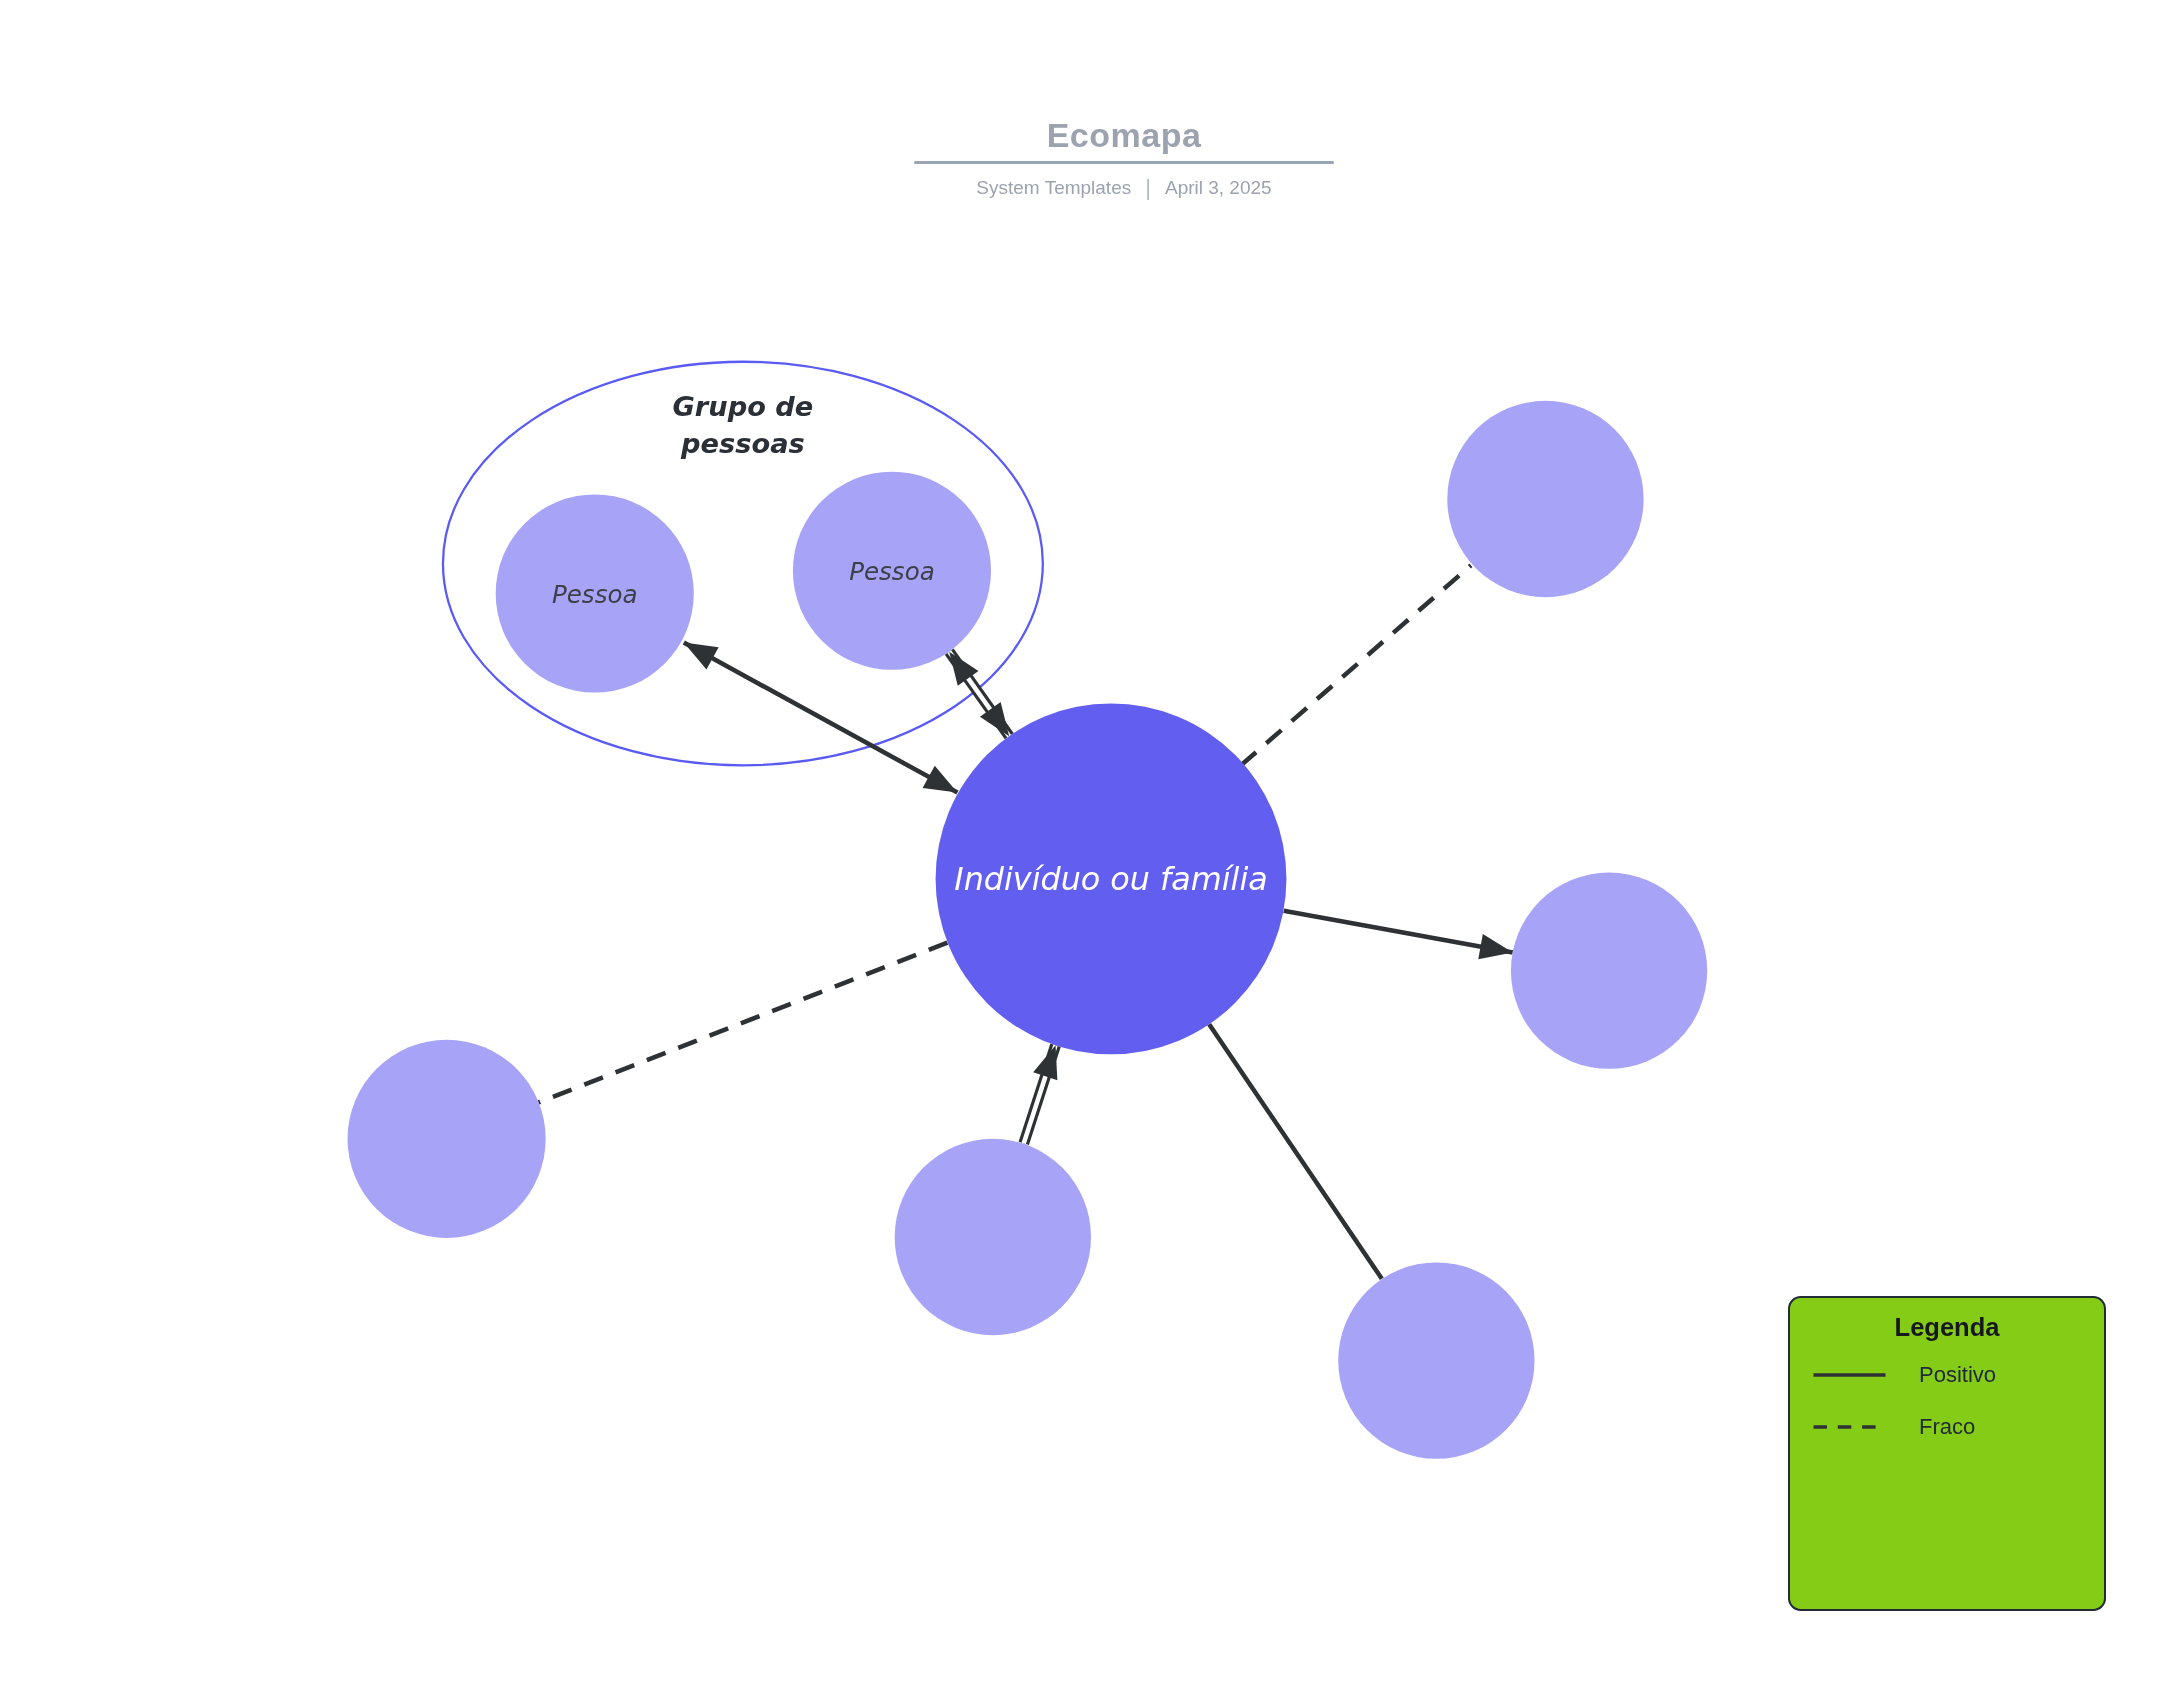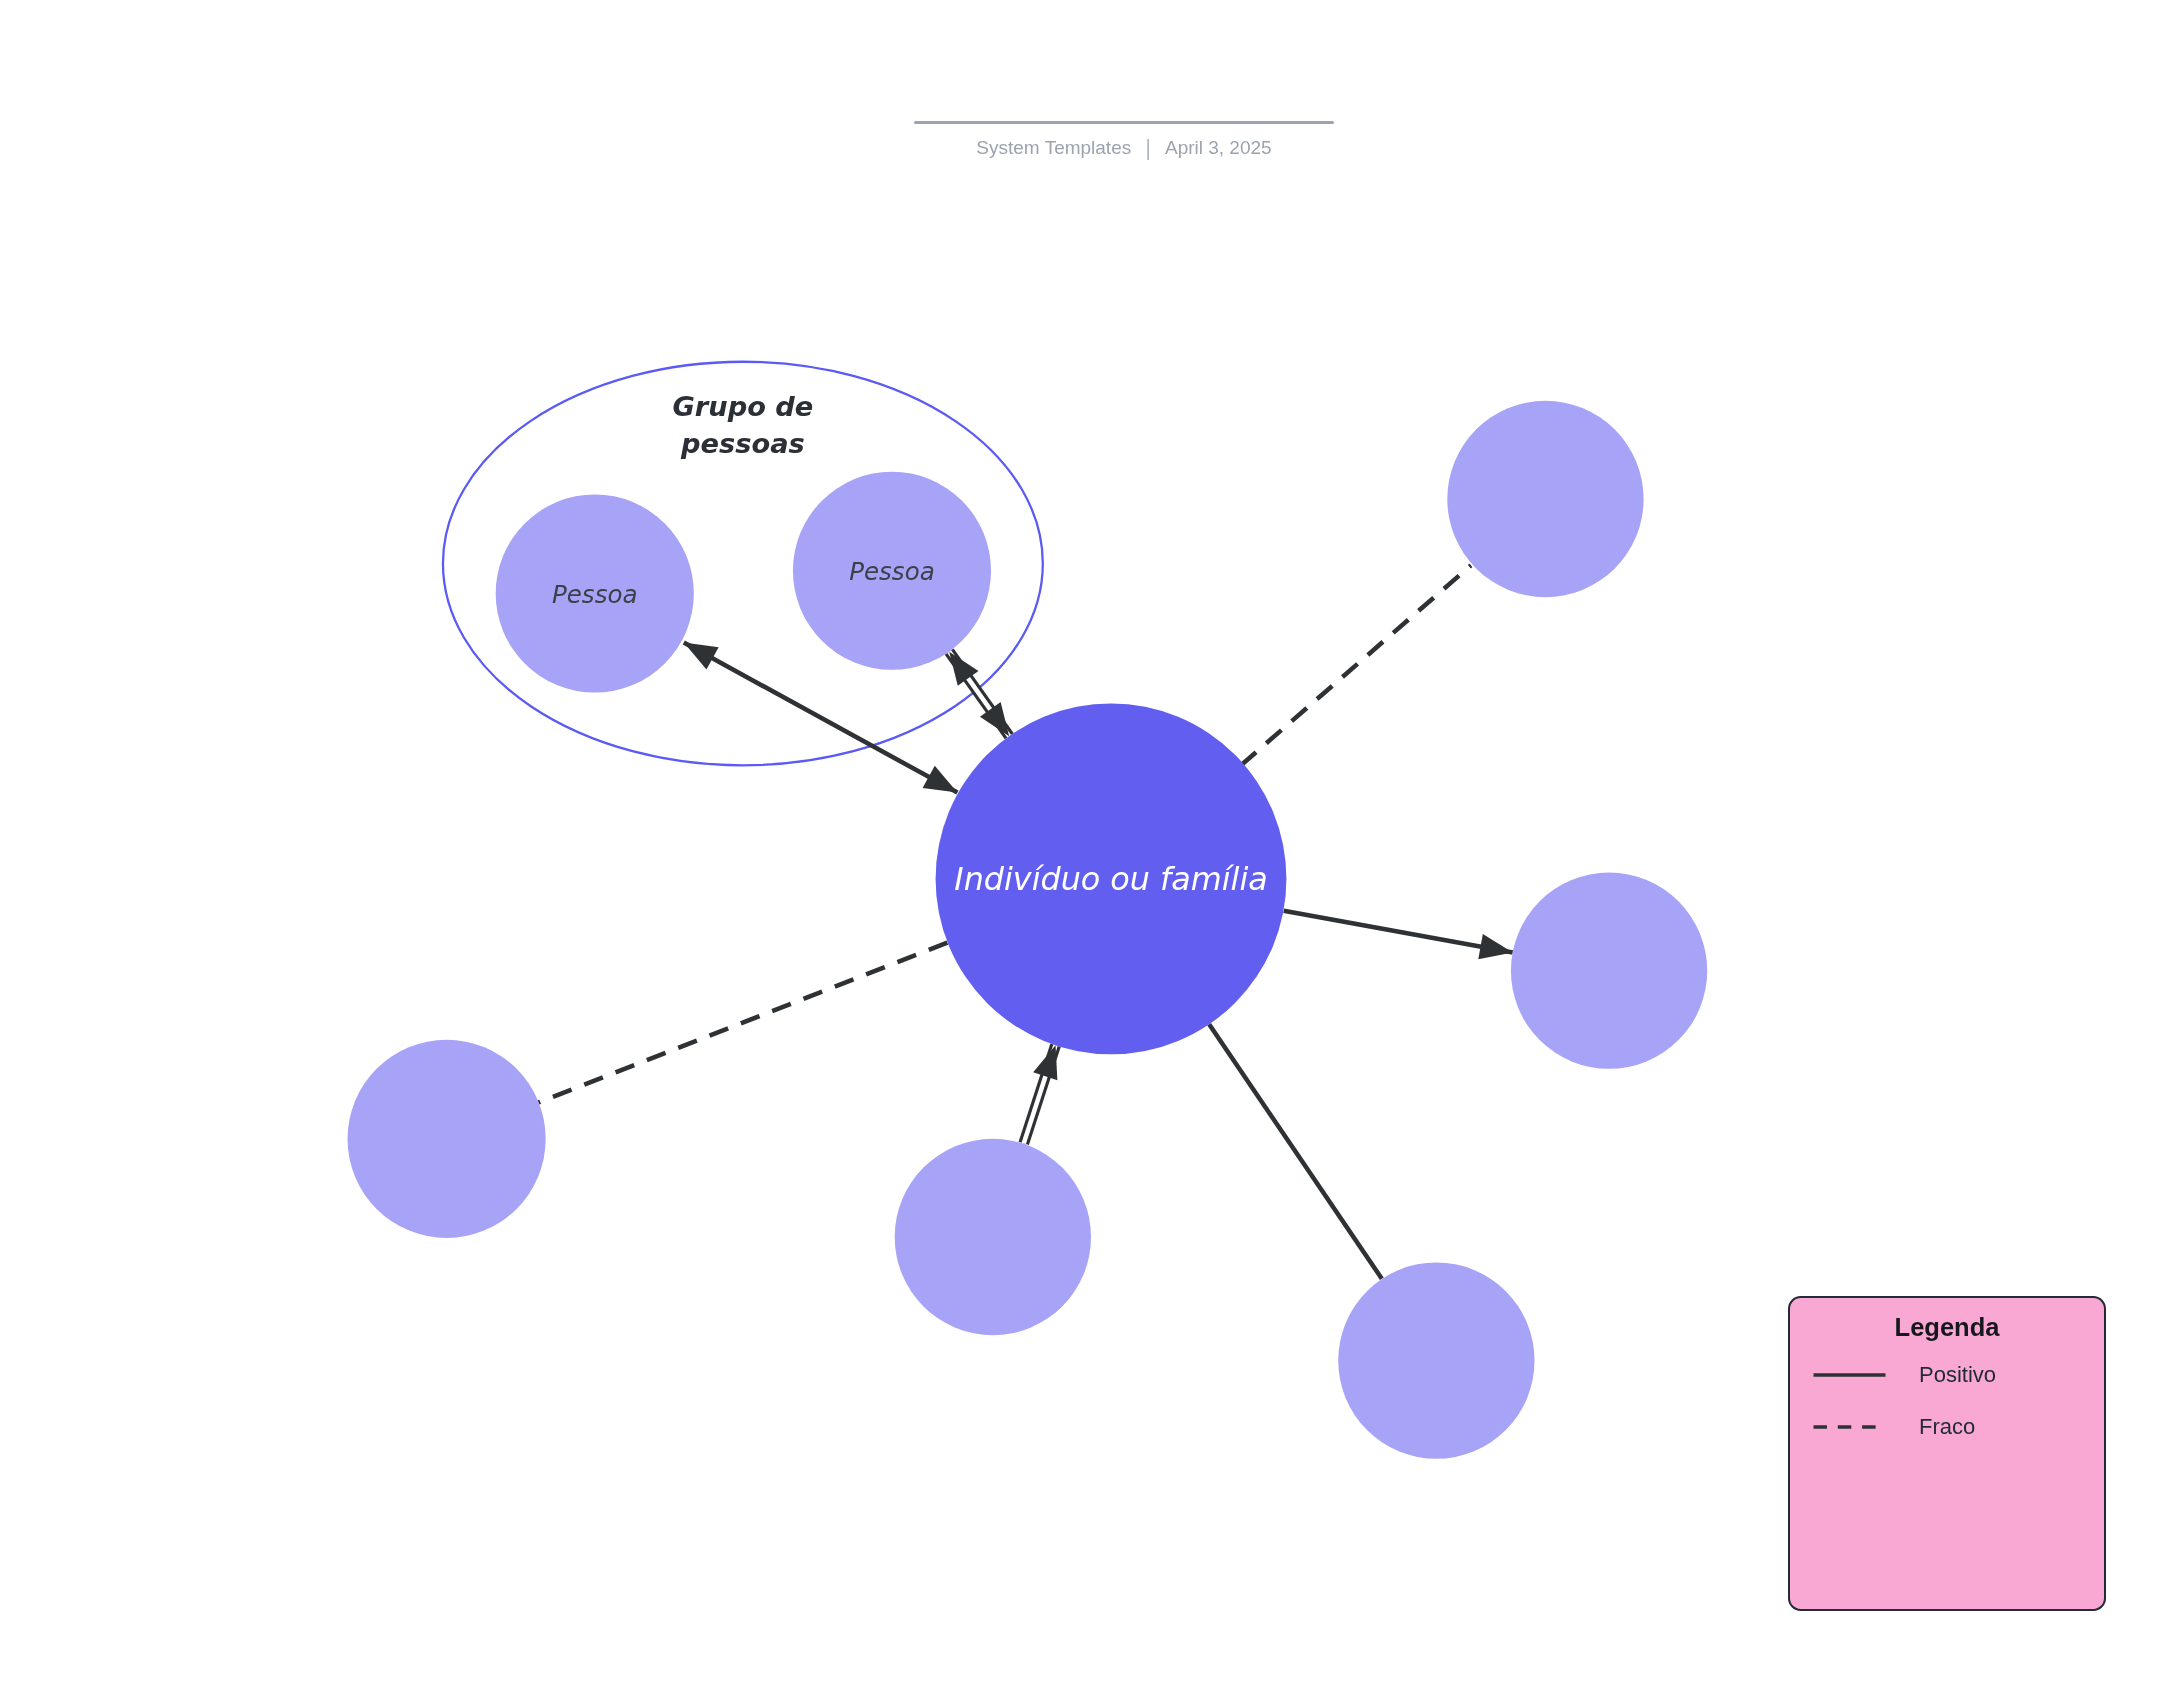"Ecomapa" div.title { html: none -> <div>Ecomapa</div> }
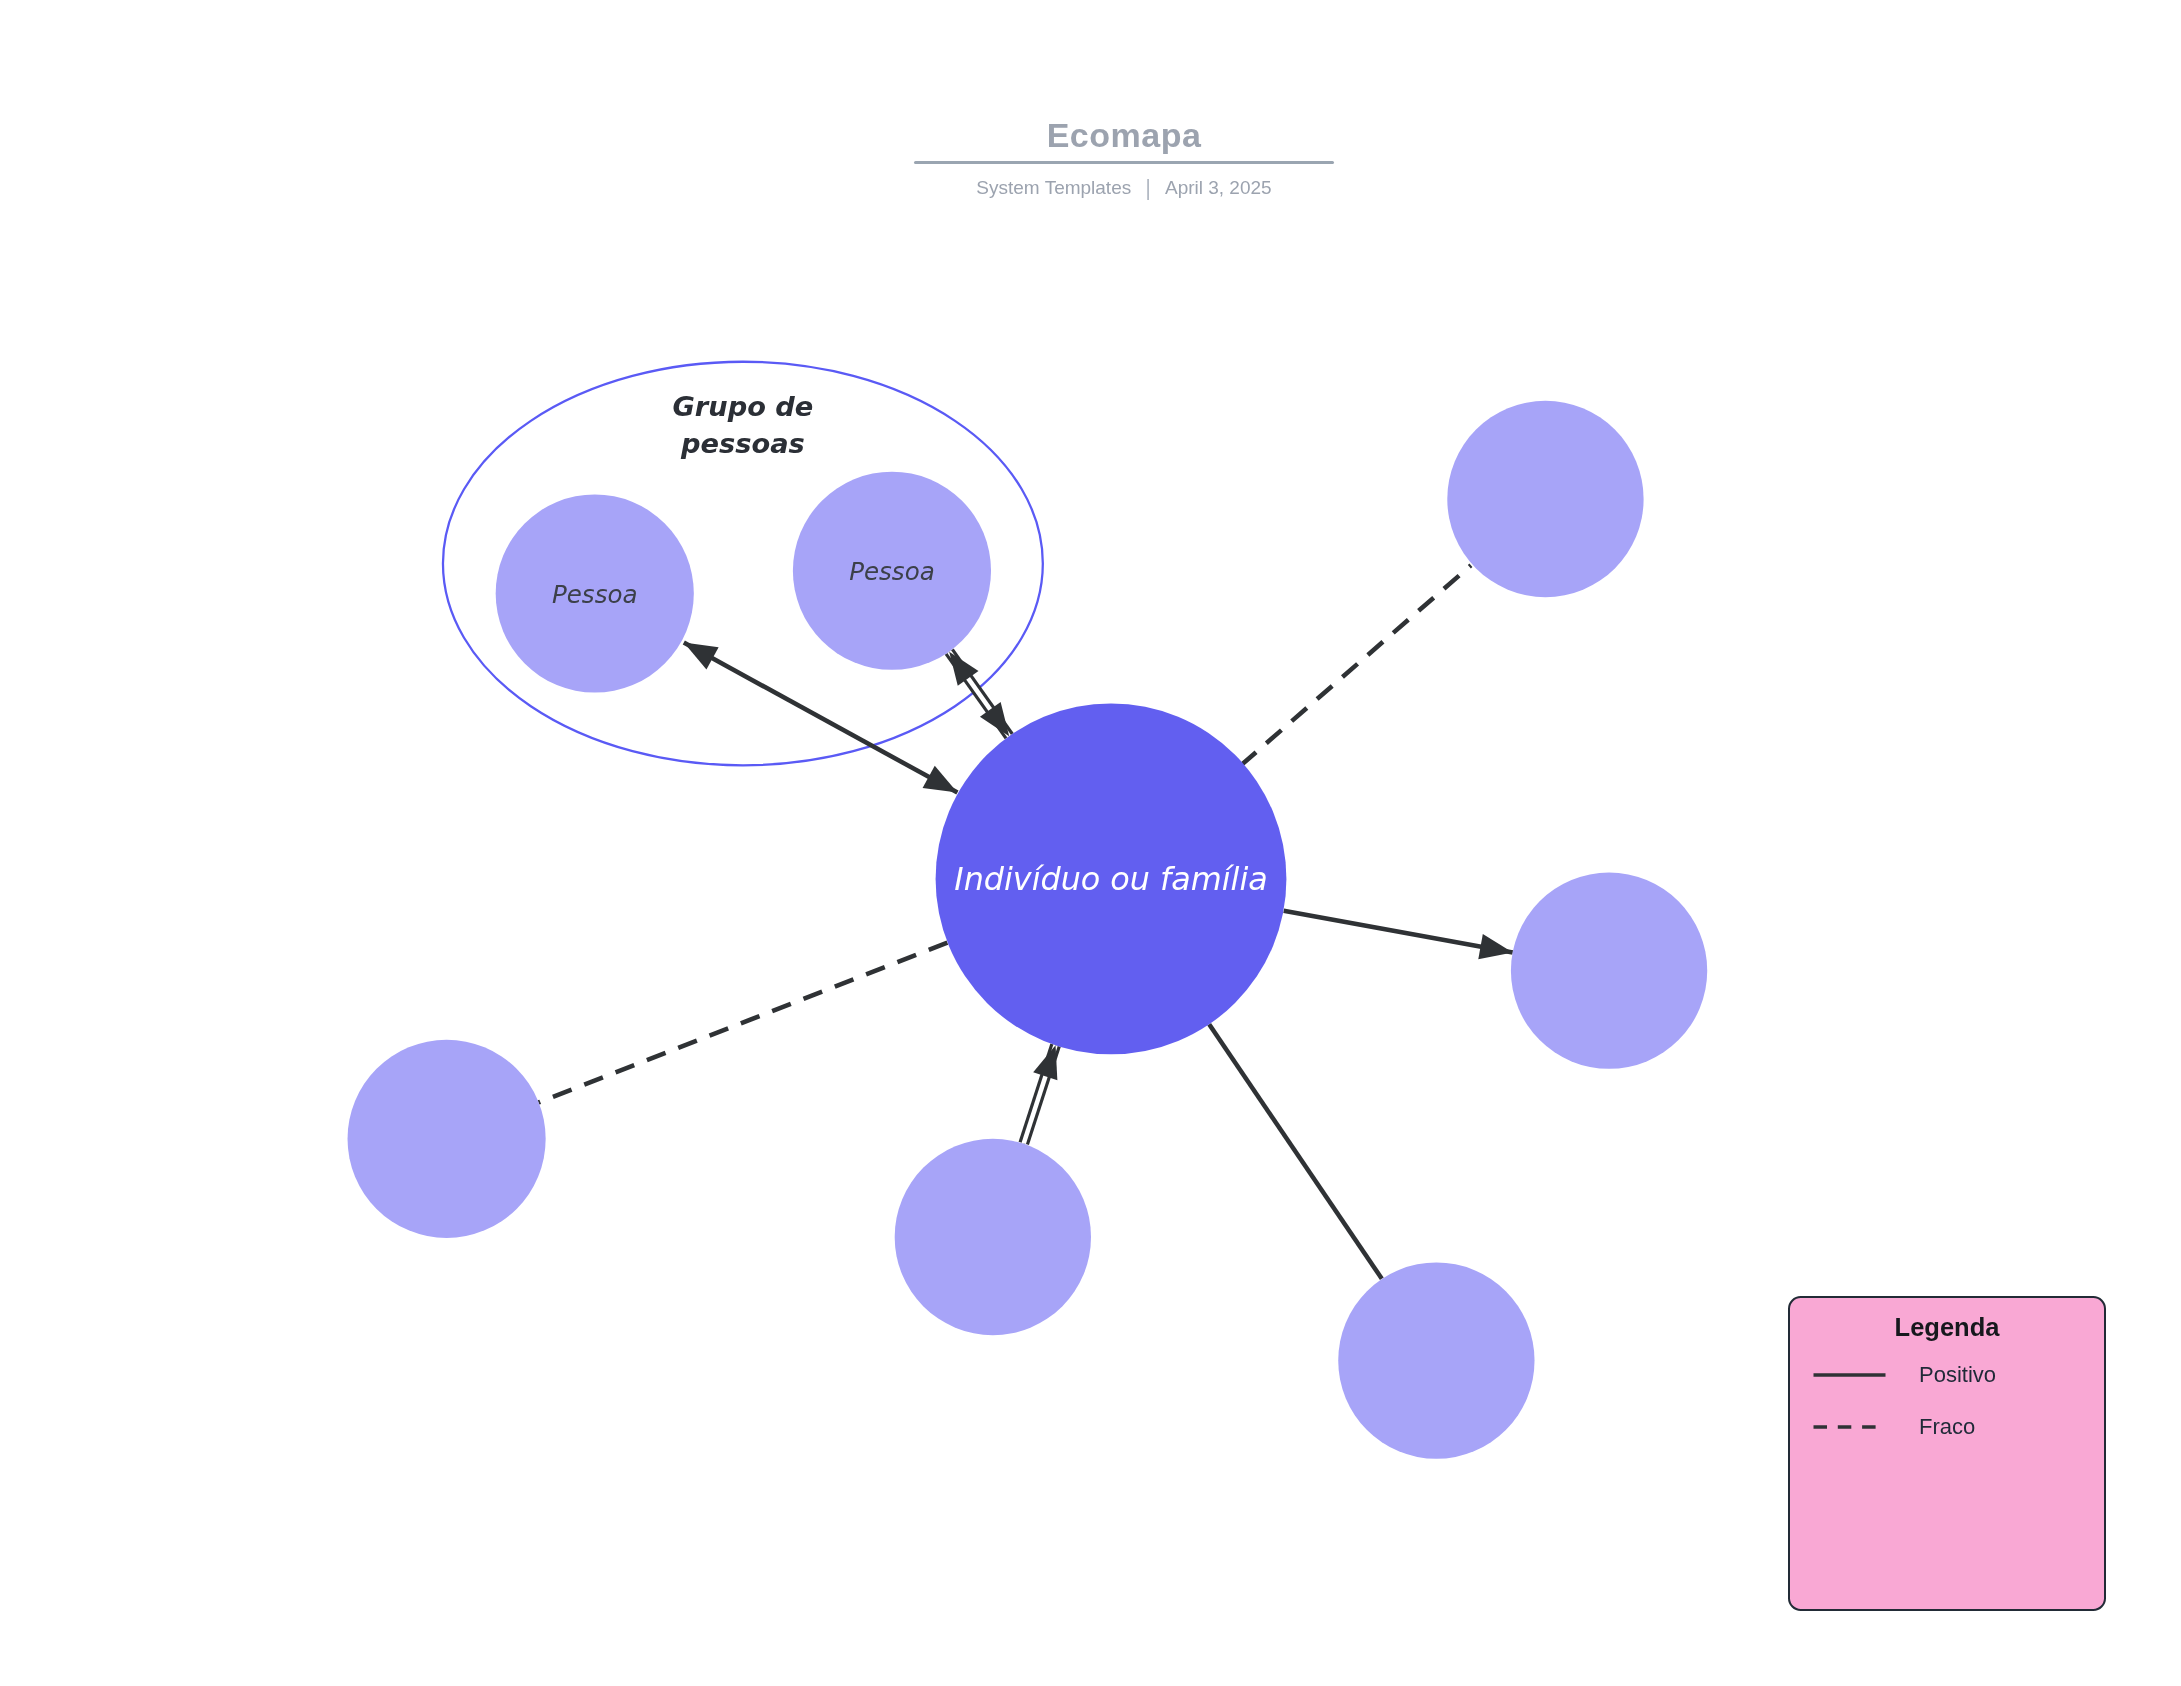"Legenda" .legend { background: #f9a8d4 -> #84cc16 }
